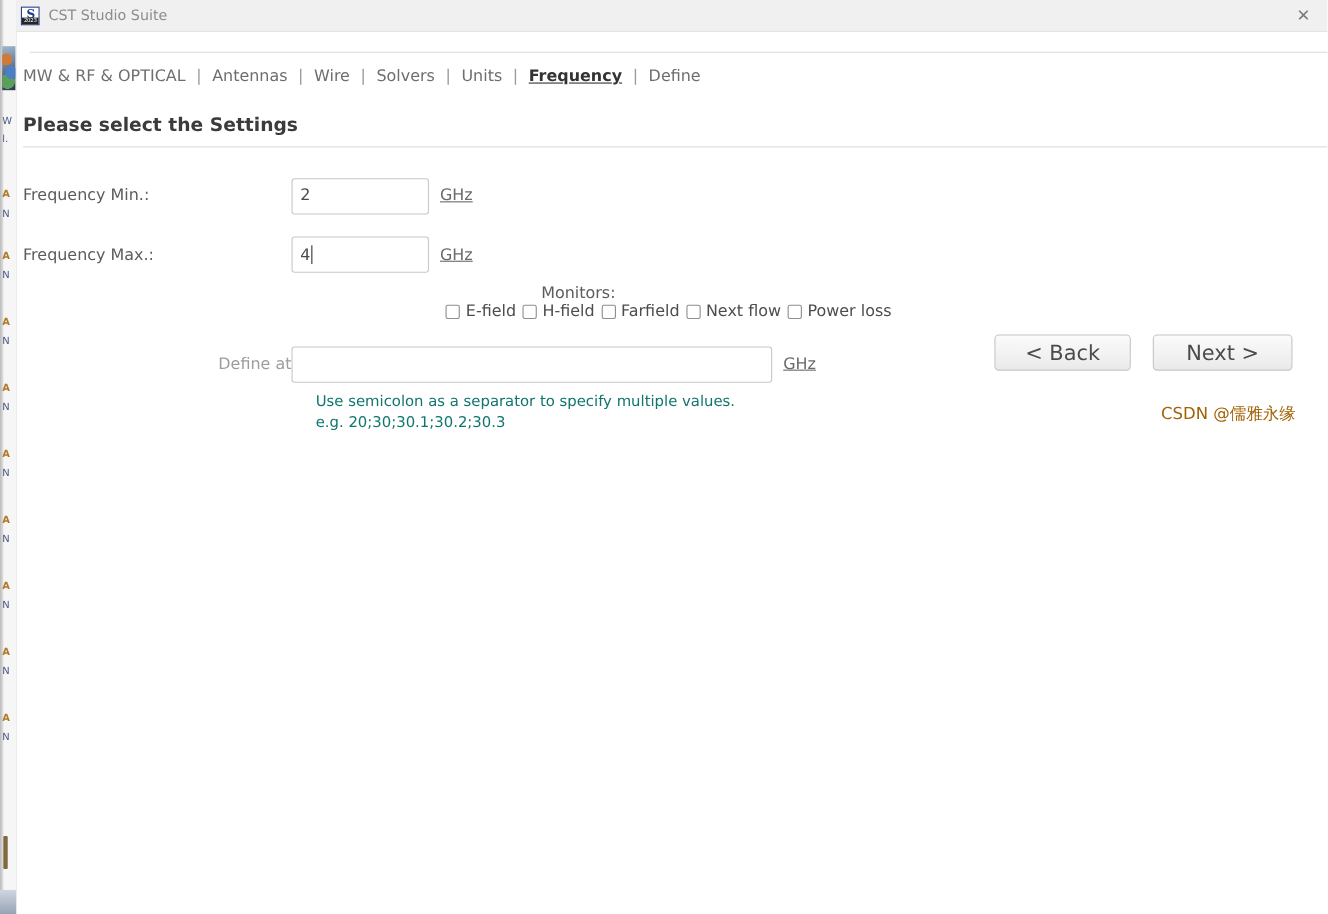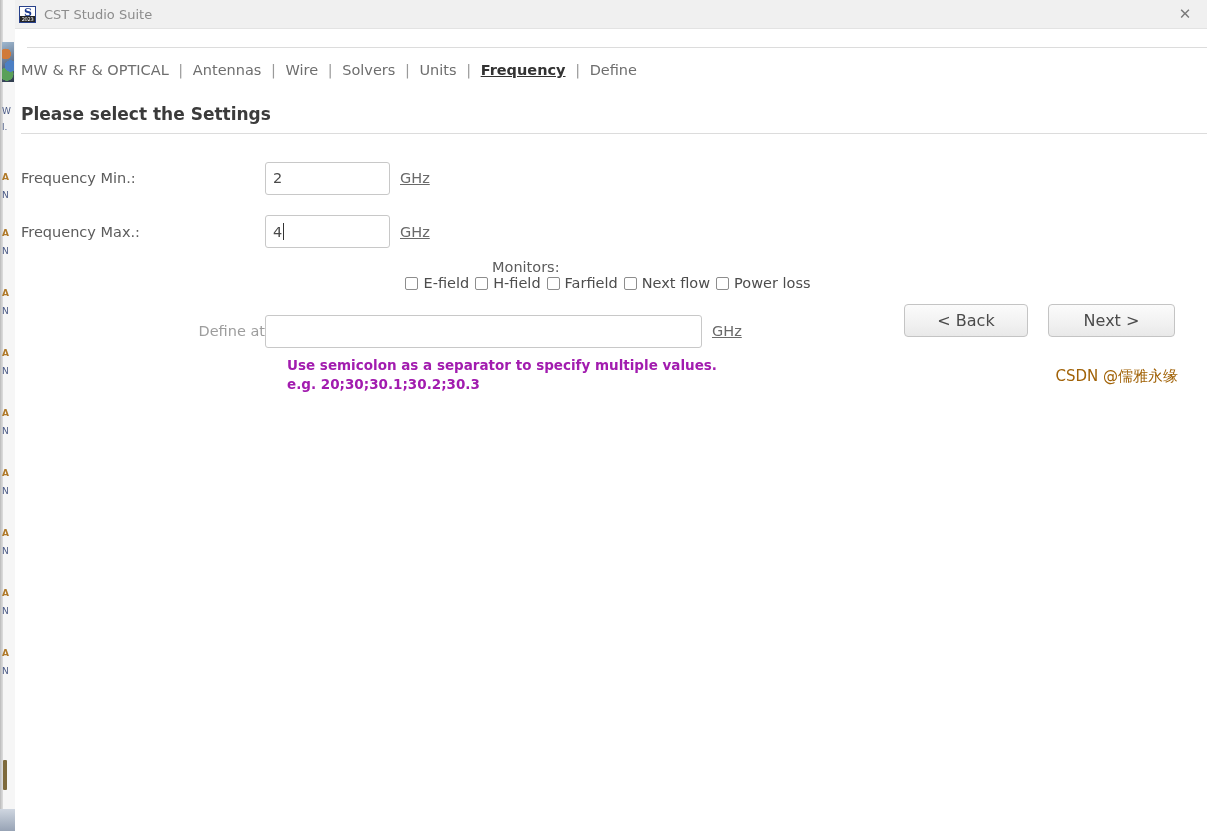"< Back" .btn { font-size: 16px -> 19px }
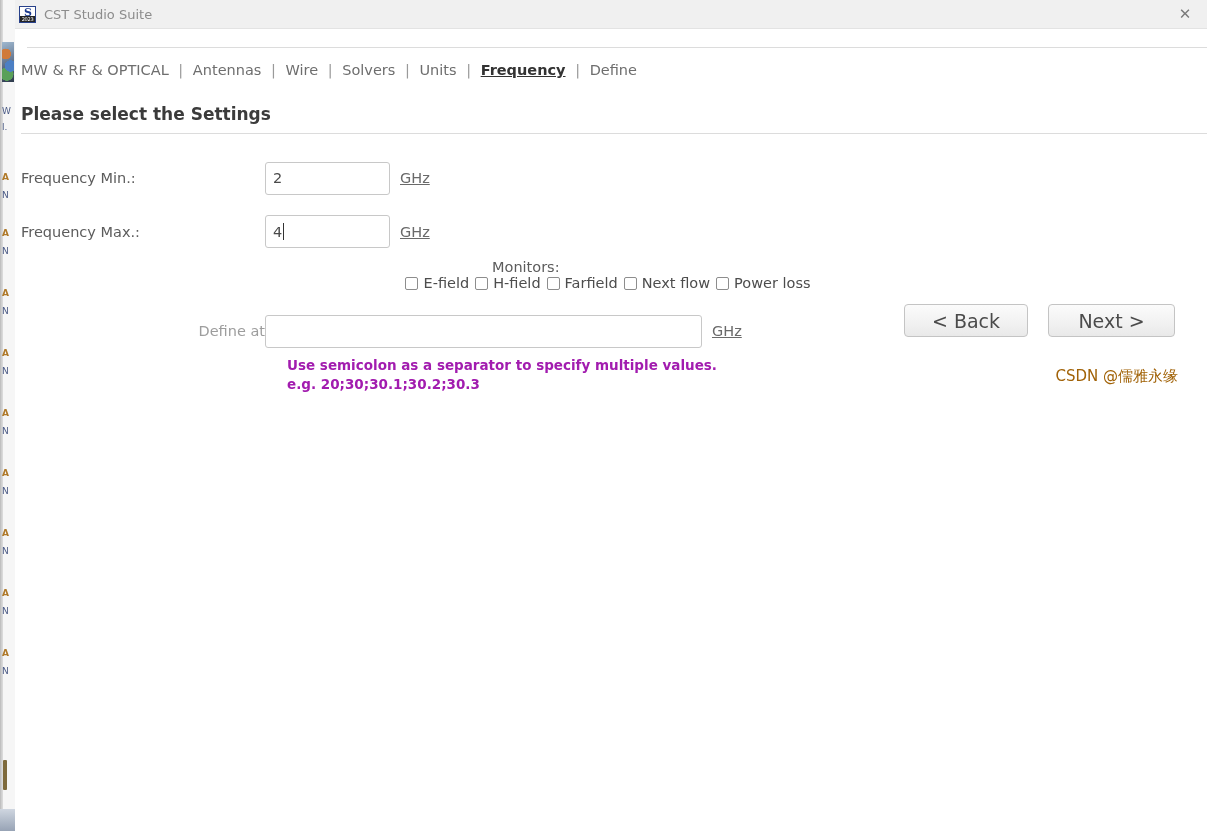"Use semicolon as a separator" .hint { color: #a21caf -> #0f766e; font-weight: bold -> none }
